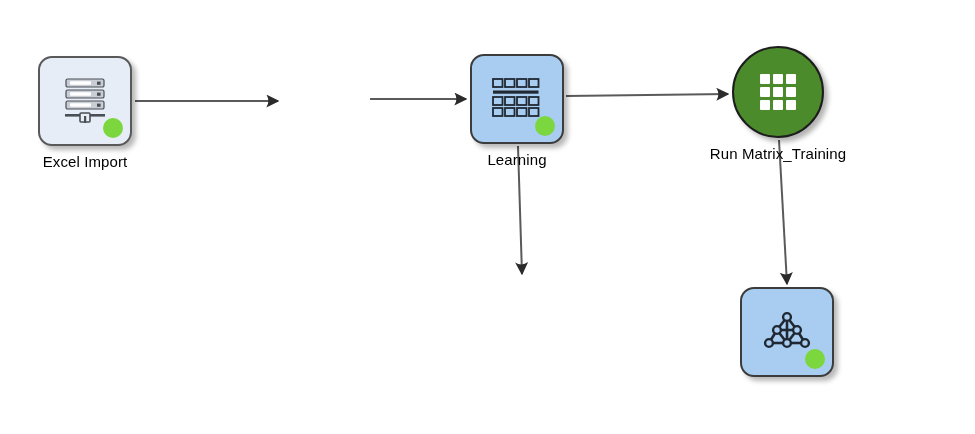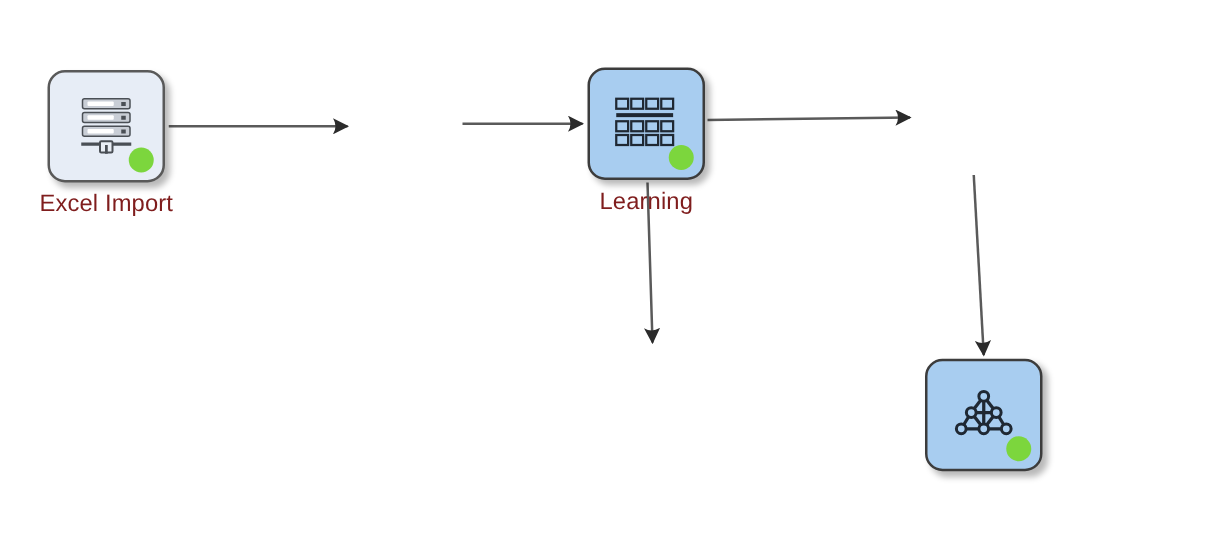"Excel Import" .node-label { color: #7f1d1d -> #000000; font-size: 19px -> 15px }
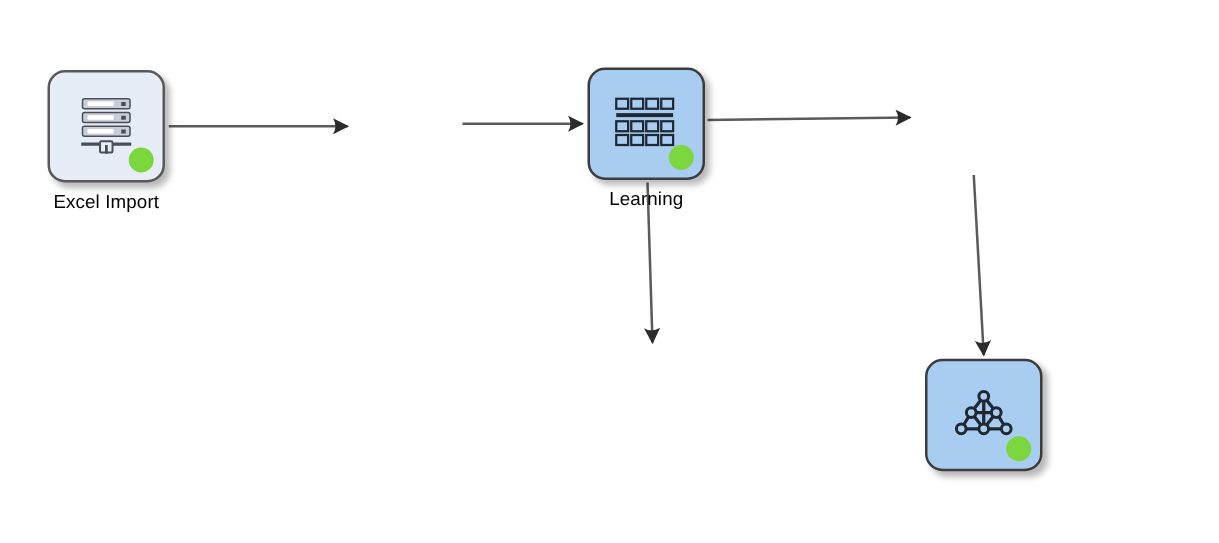"Run Matrix_Training" div.node { html: none -> <div> <div> <div> <div> <i></i> <i></i> <i></i> <i></i> <i></i> <i></i> <i></i> <i></i> <i></i> </div> </div> </div> <div>Run Matrix_Training</div> </div> }
